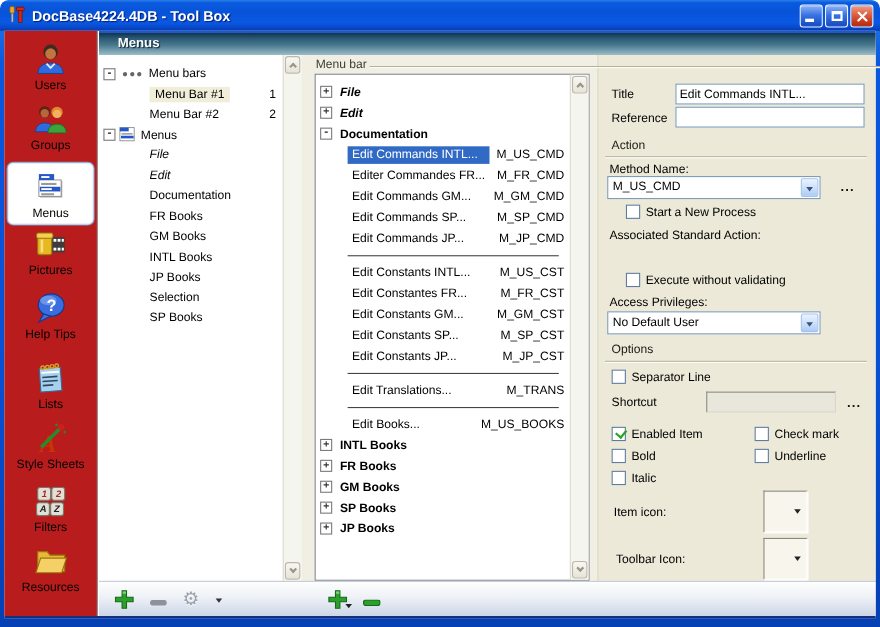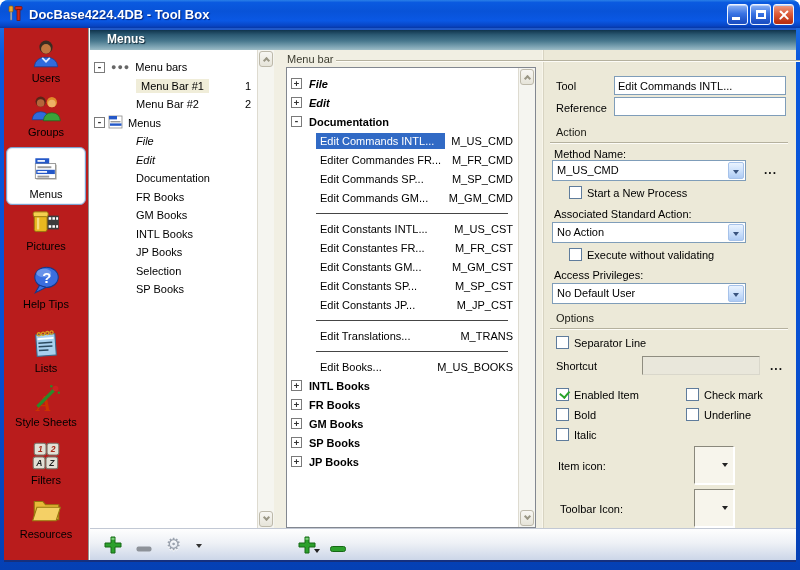"Tool" span.rp-label { text: Tool -> Title }
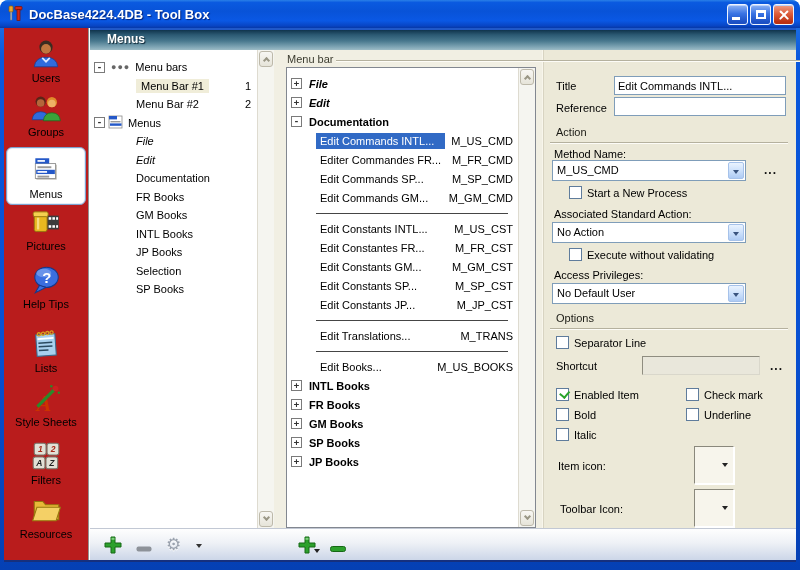"Edit Commands SP..." div.mrow { order: before "Edit Commands GM..." -> after "Edit Commands GM..." }
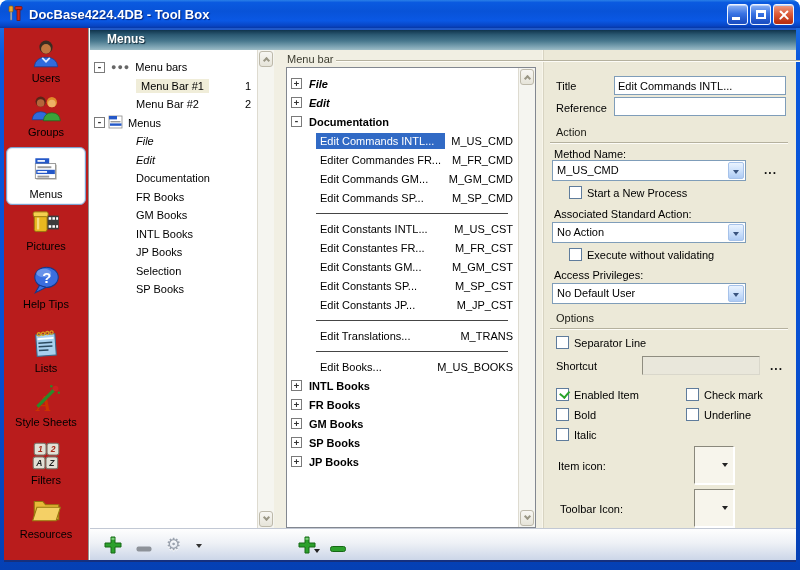"Edit Commands JP..." div.mrow { html: none -> <div> <span>Edit Commands JP...</span> <span>M_JP_CMD</span> </div> }
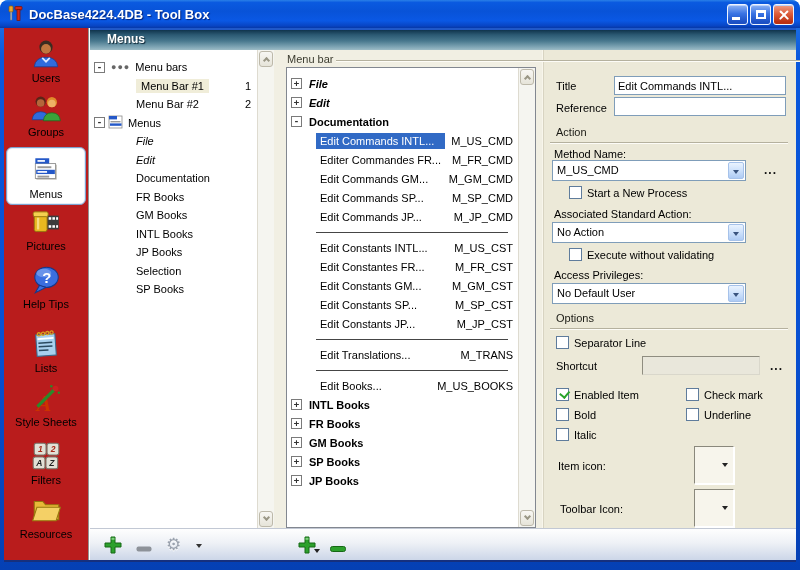"No Action" div.combo { html: <div> <span>No Action</span> <span> <span></span> </span> </div> -> none }
